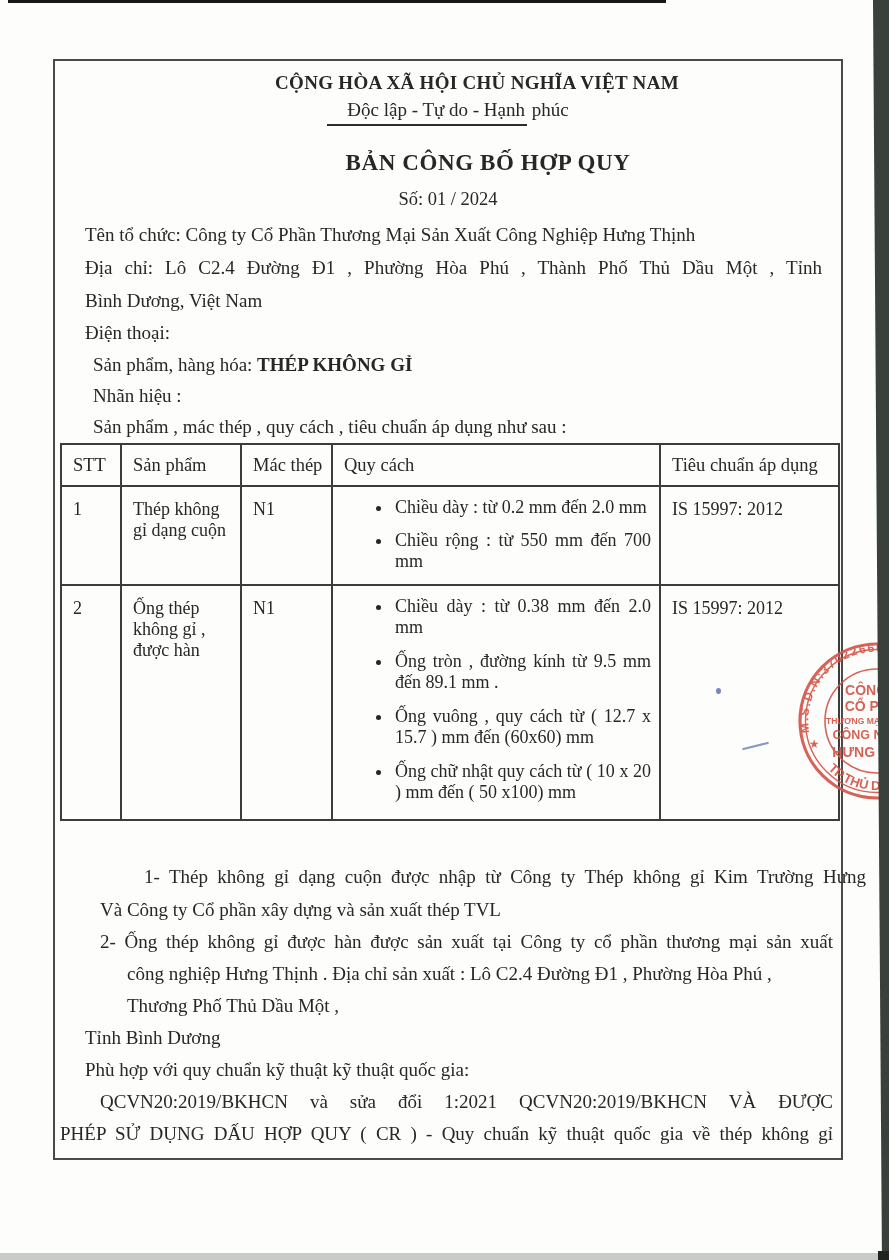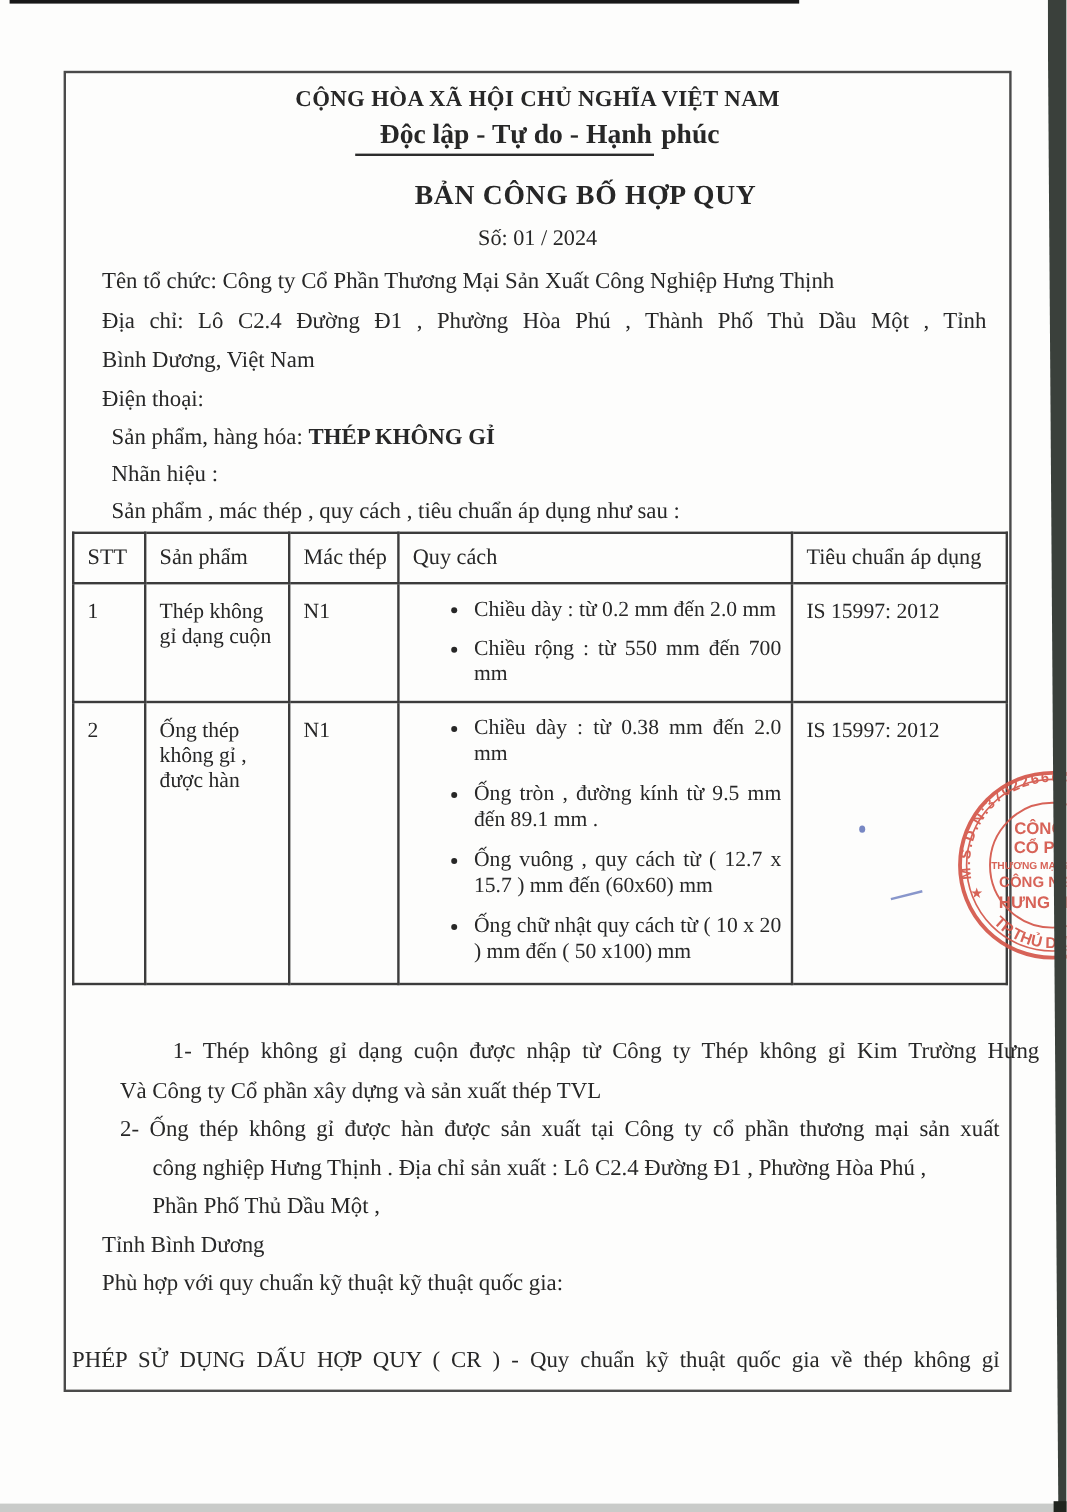"CỘNG HÒA XÃ HỘI CHỦ" div.center-row { padding-left: none -> 29px }
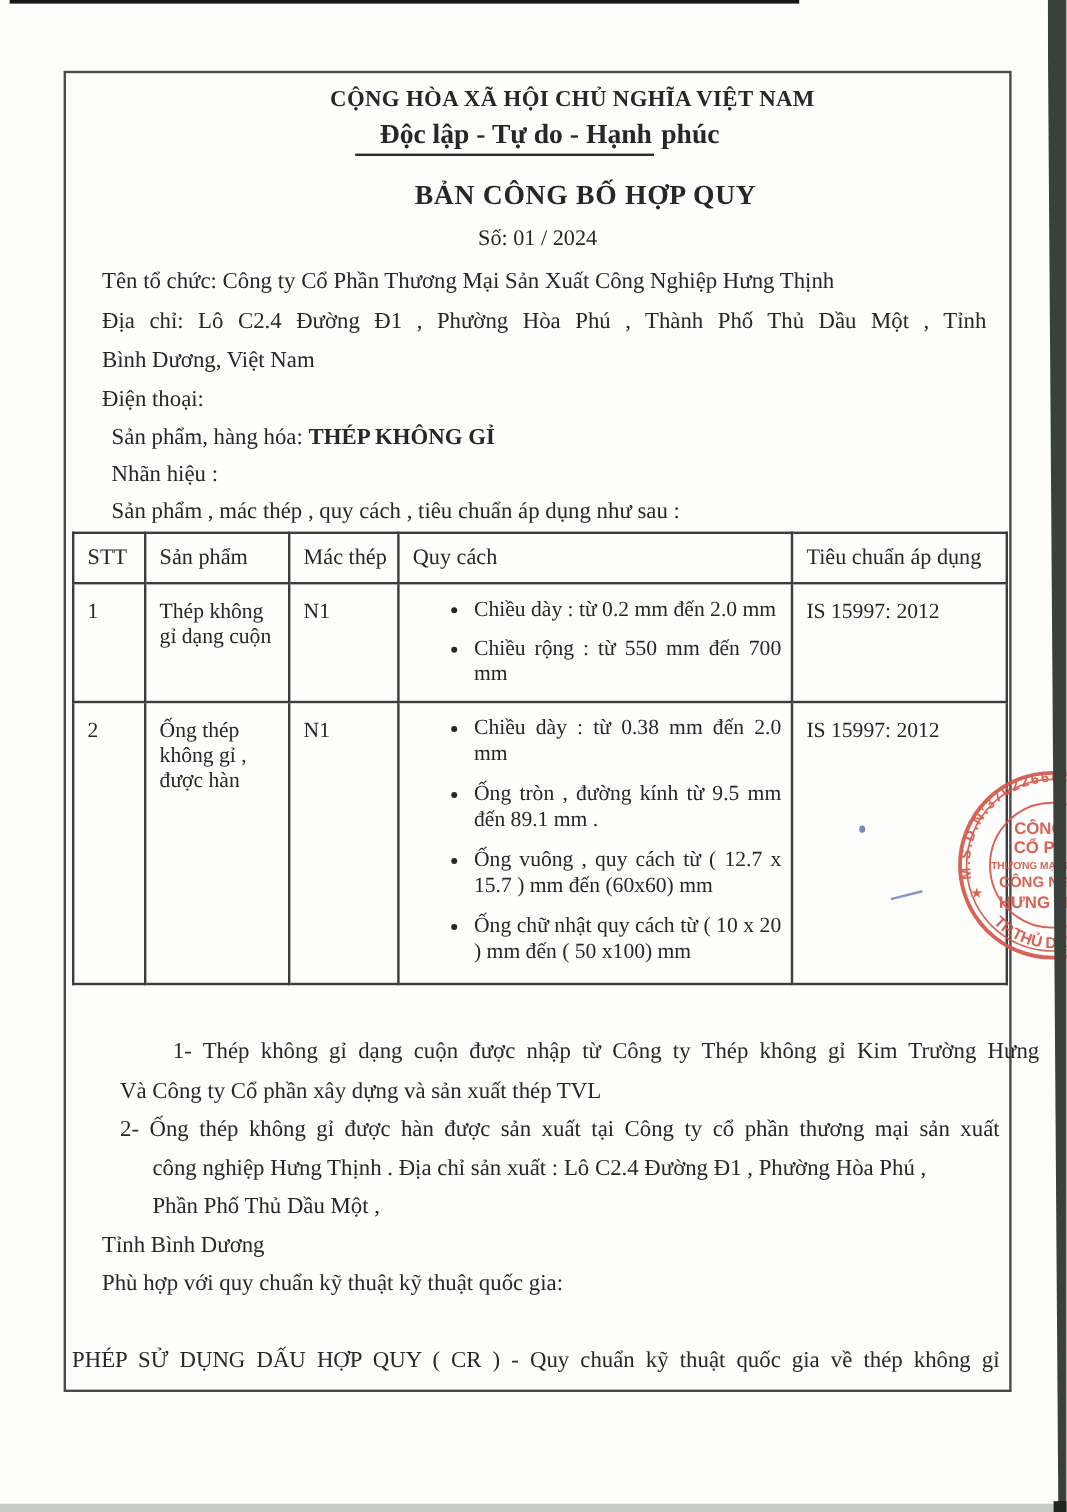"Độc lập - Tự do" .motto { font-size: 23px -> 19px; font-weight: bold -> normal }
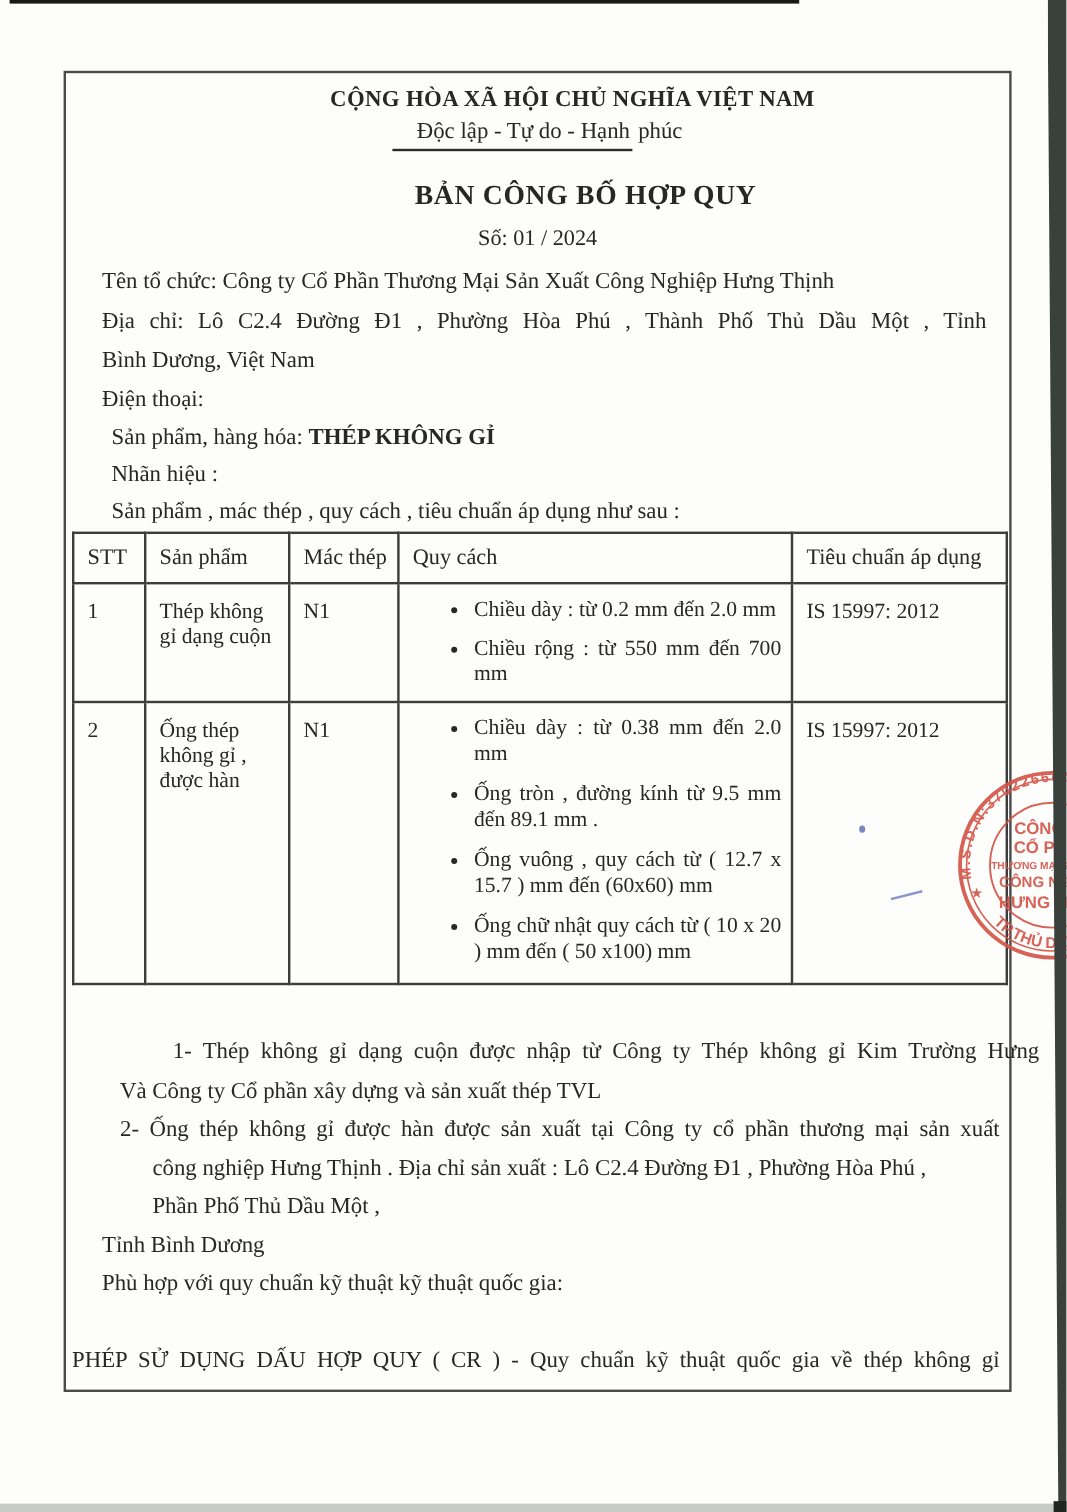"Phần Phố Thủ Dầu Một" div.line { text: Phần -> Thương }
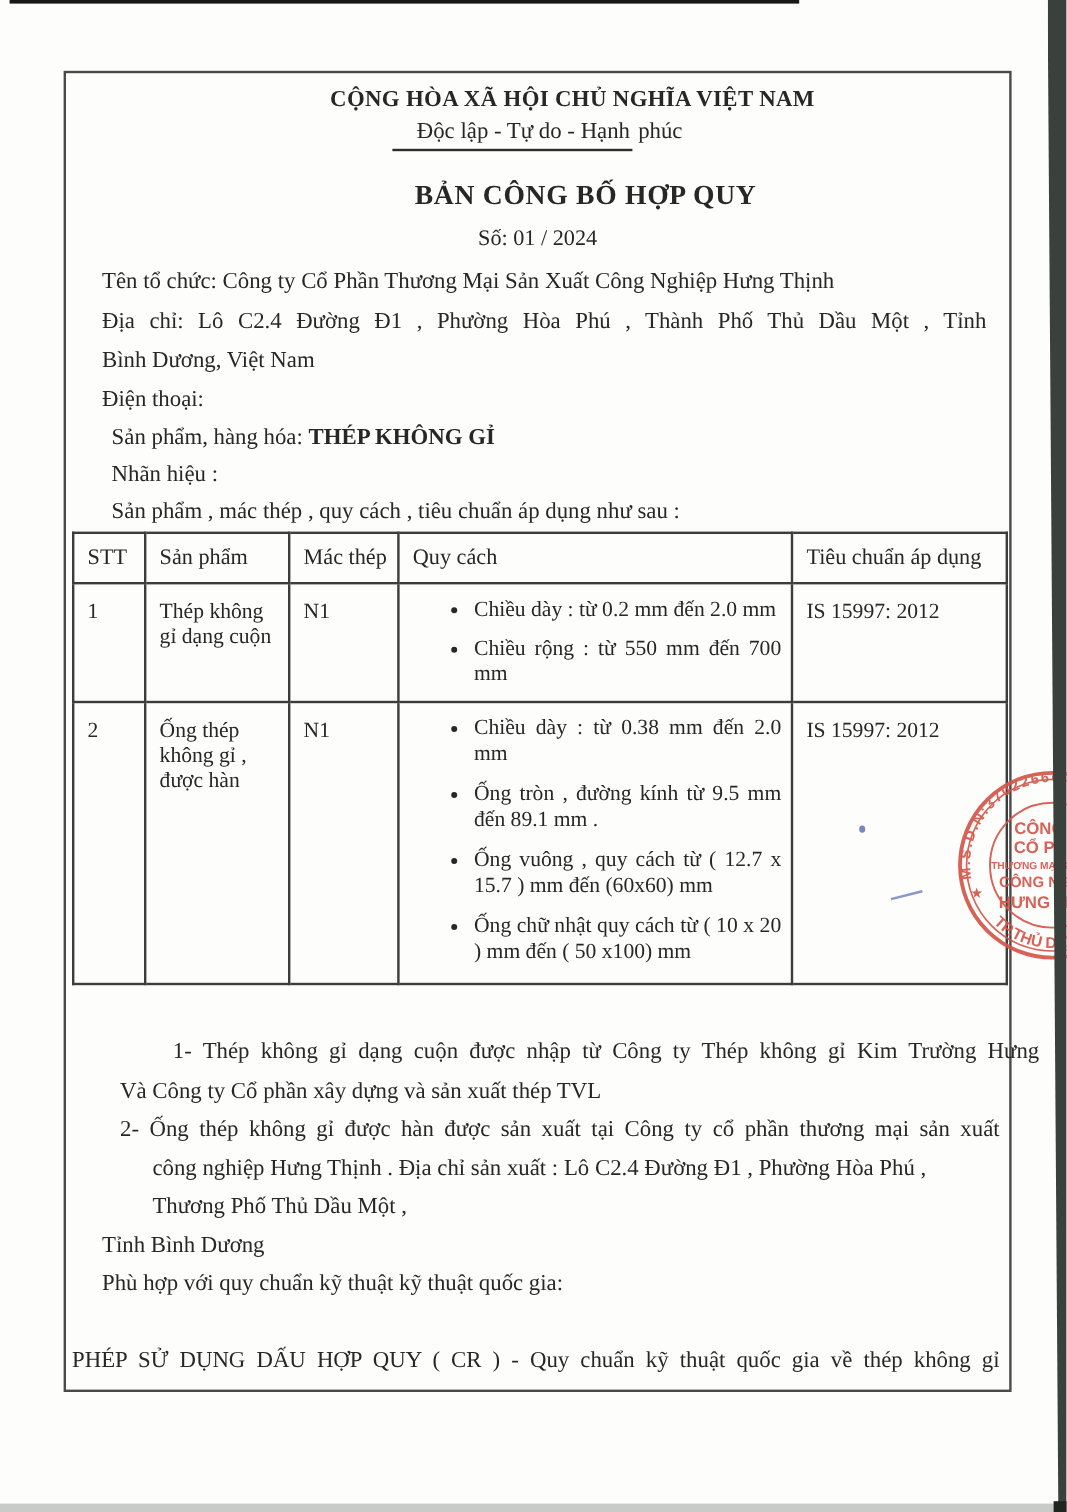"QCVN20:2019/BKHCN và sửa đổi 1:2021" div.wrapline { html: none -> <div>QCVN20:2019/BKHCN và sửa đổi 1:2021 QCVN20:2019/BKHCN VÀ ĐƯỢC</div> }
